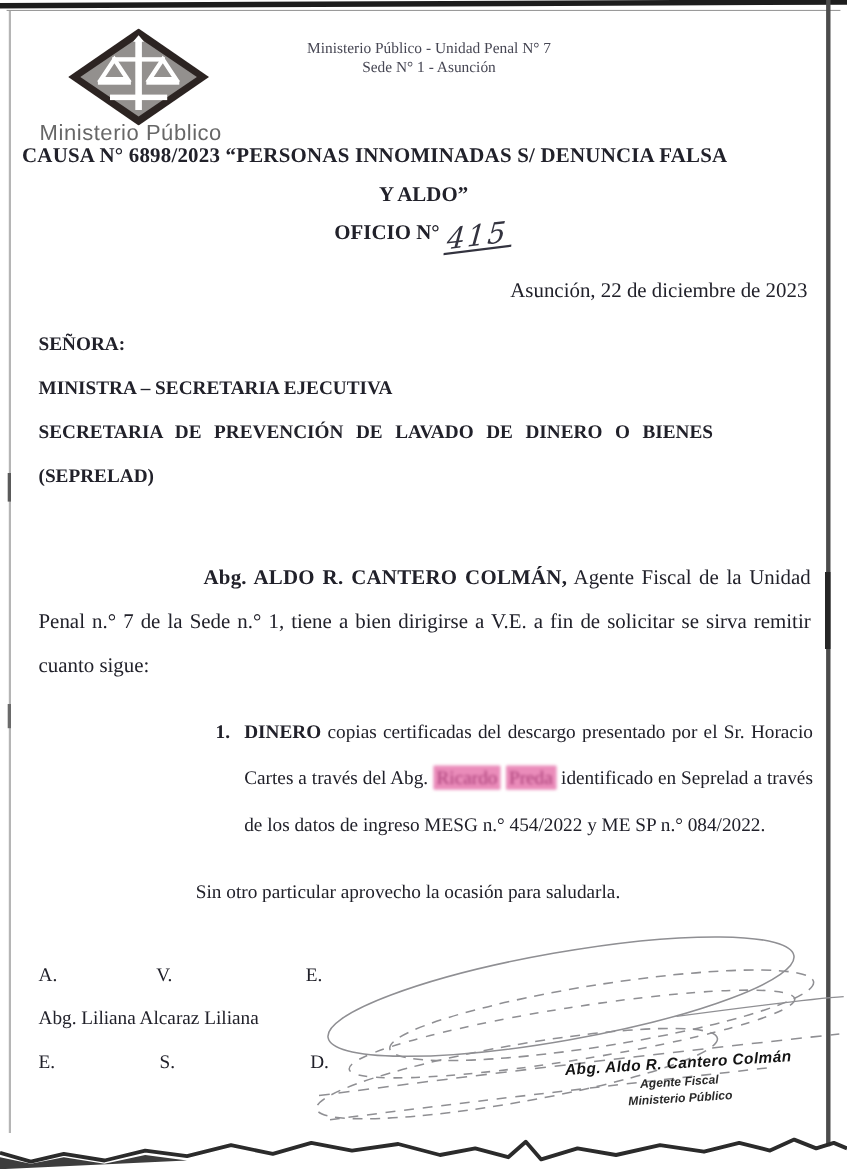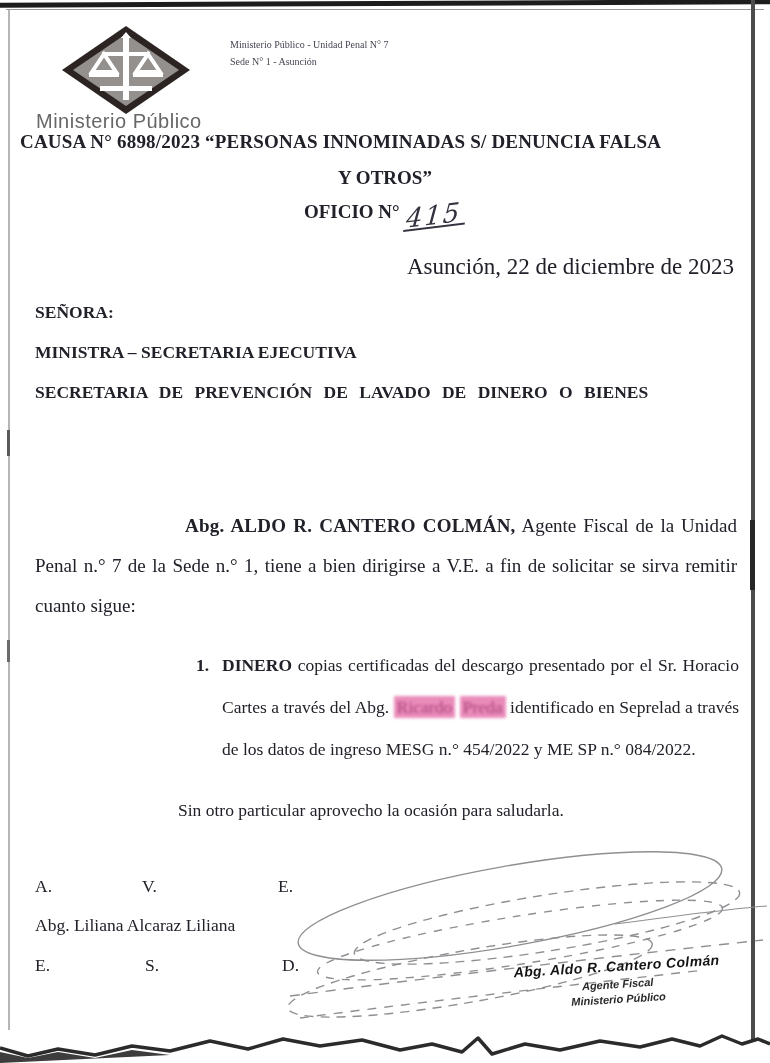"Ministerio Público - Unidad Penal" .office { font-size: 10px -> 14px; text-align: left -> center }
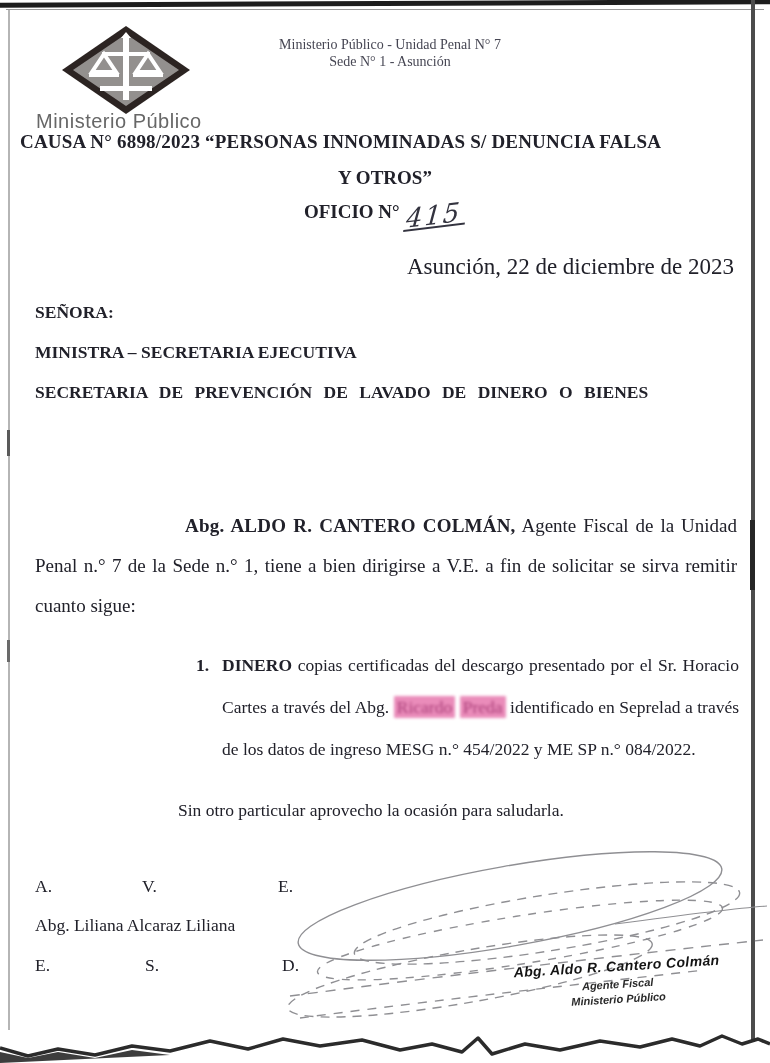"Y OTROS”" div.causa-l2 { text: OTROS -> ALDO }
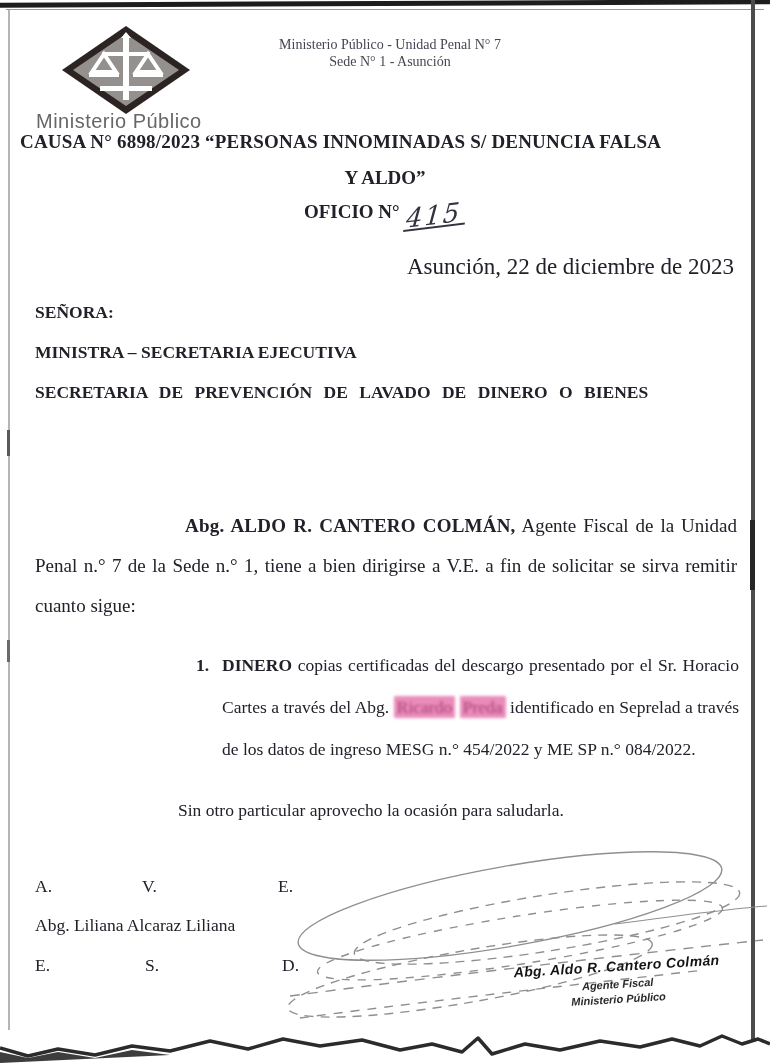"Asunción, 22 de diciembre de" .dateline { font-size: 23px -> 19px }
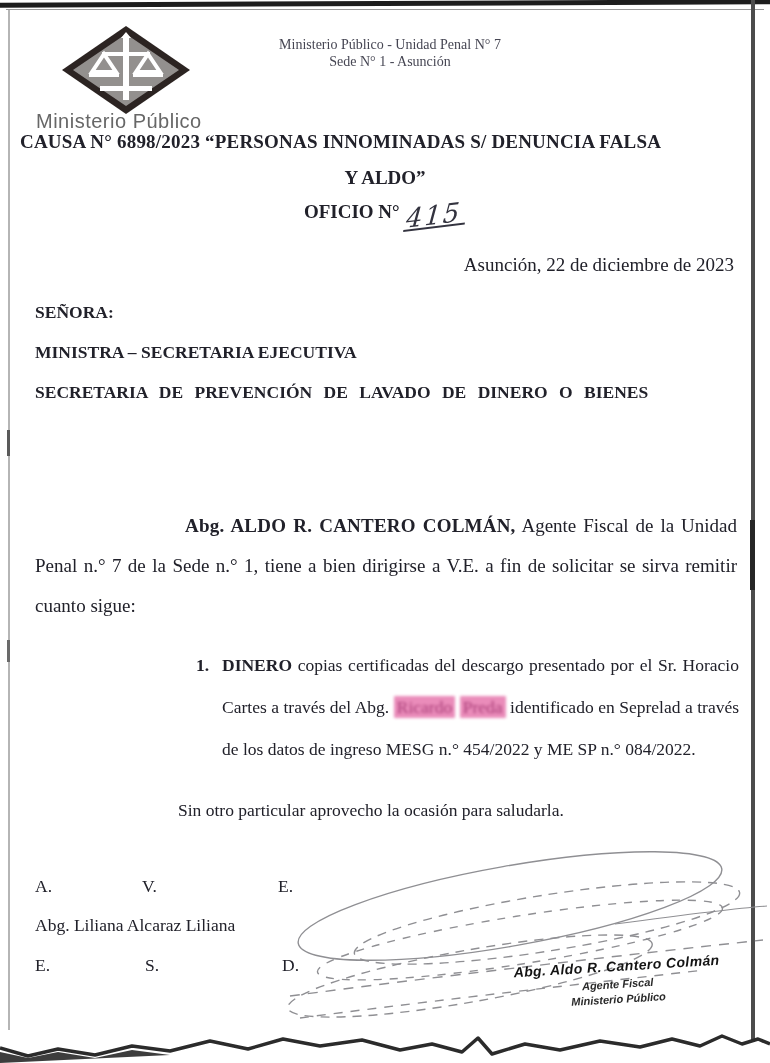"(SEPRELAD)" div.row { html: none -> <div>(SEPRELAD)</div> }
